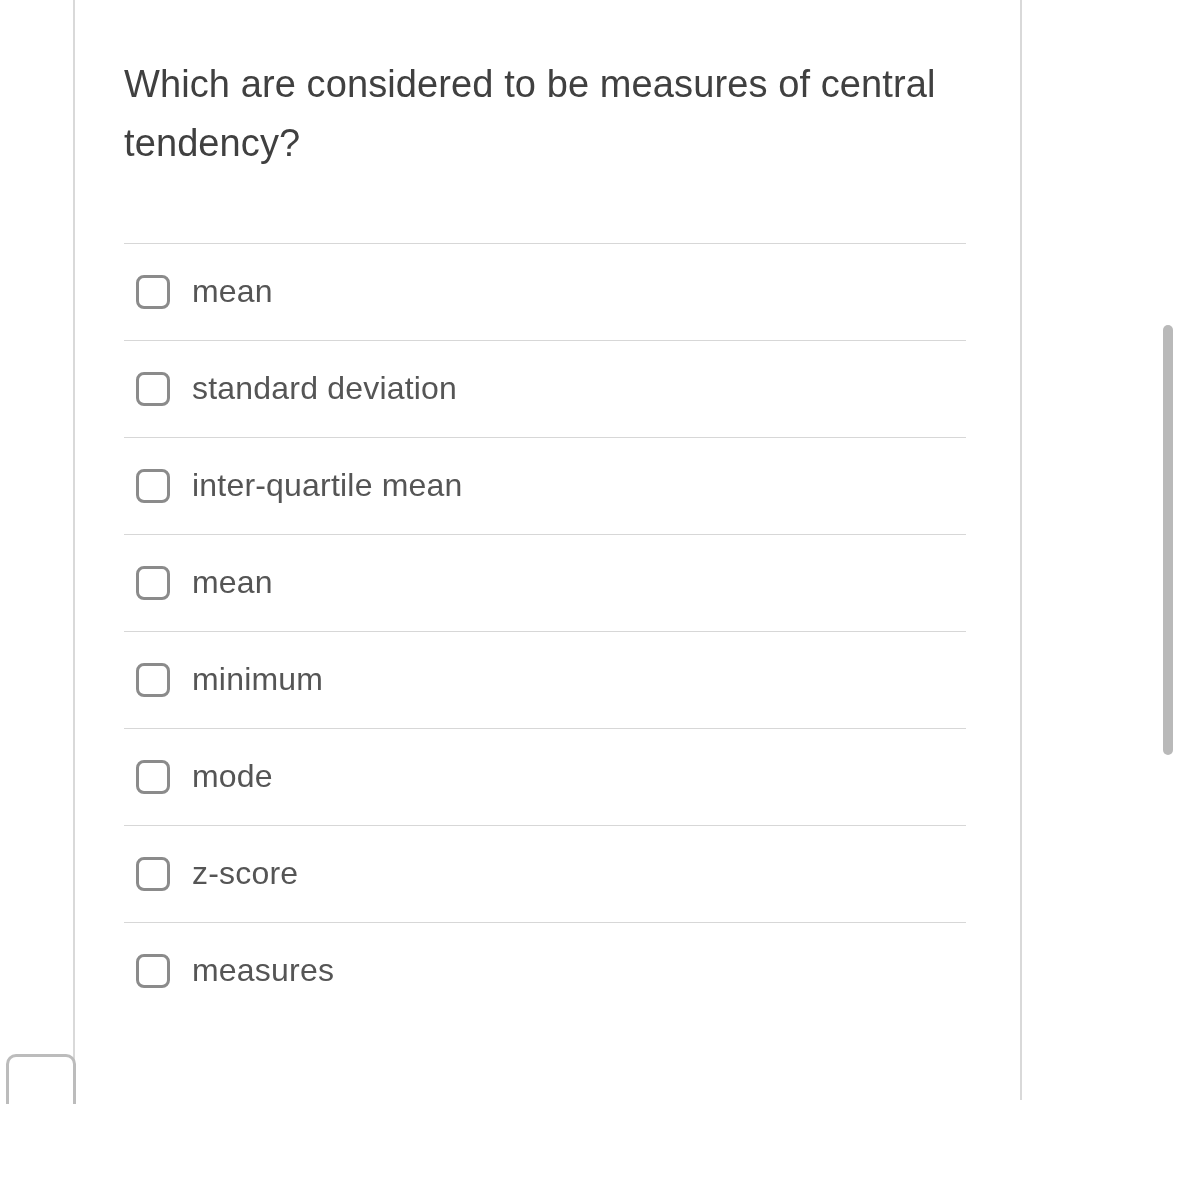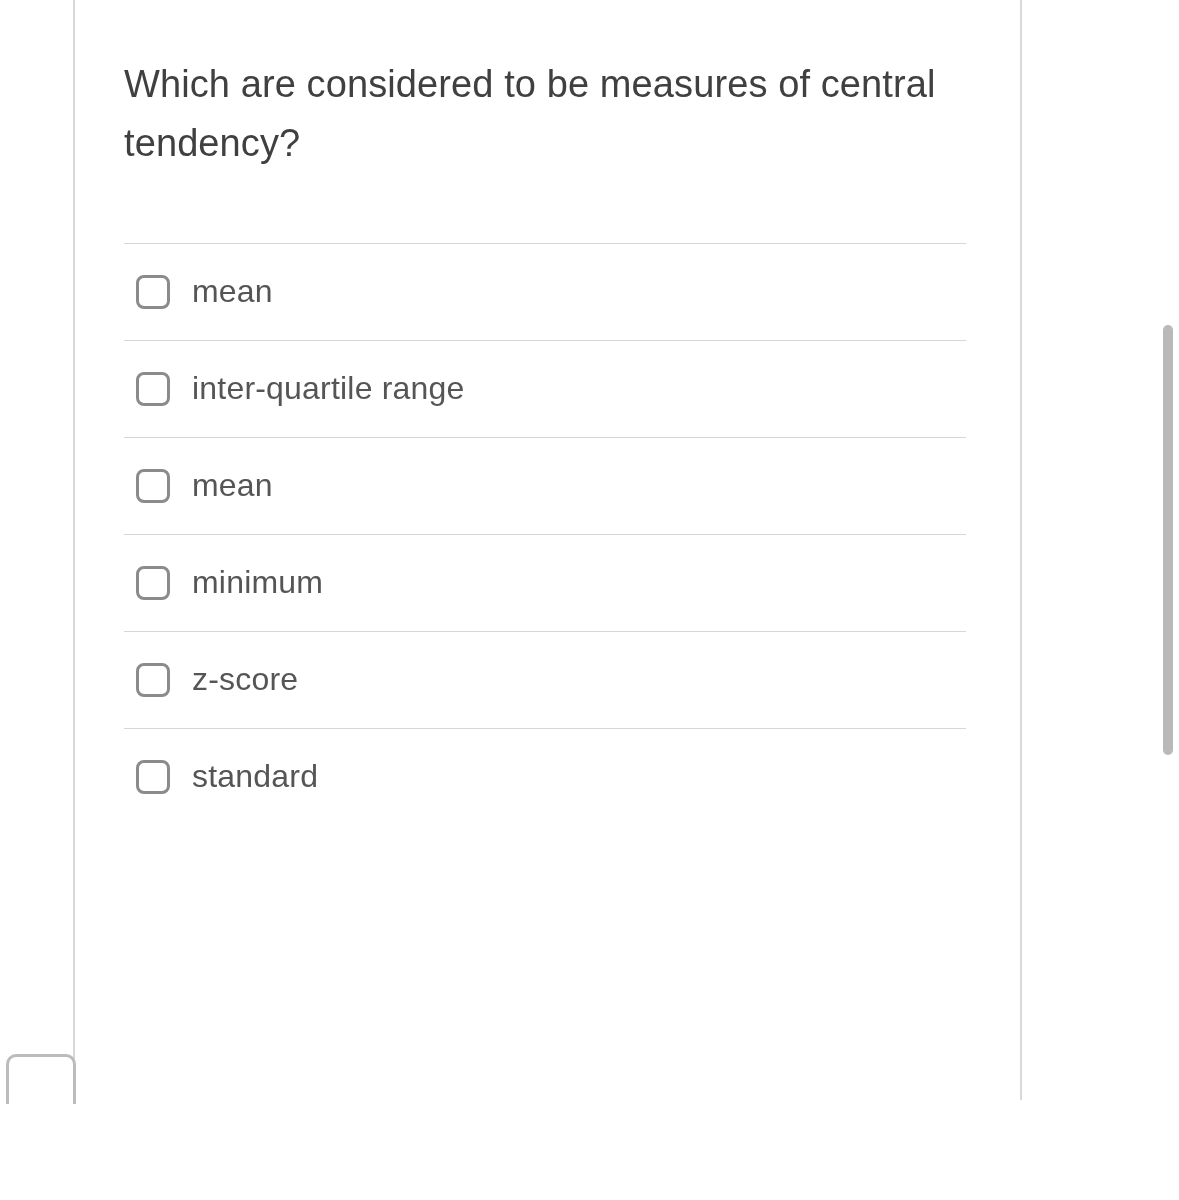"standard deviation" label.option { html: none -> <label> <span></span> <span>standard deviation</span> </label> }
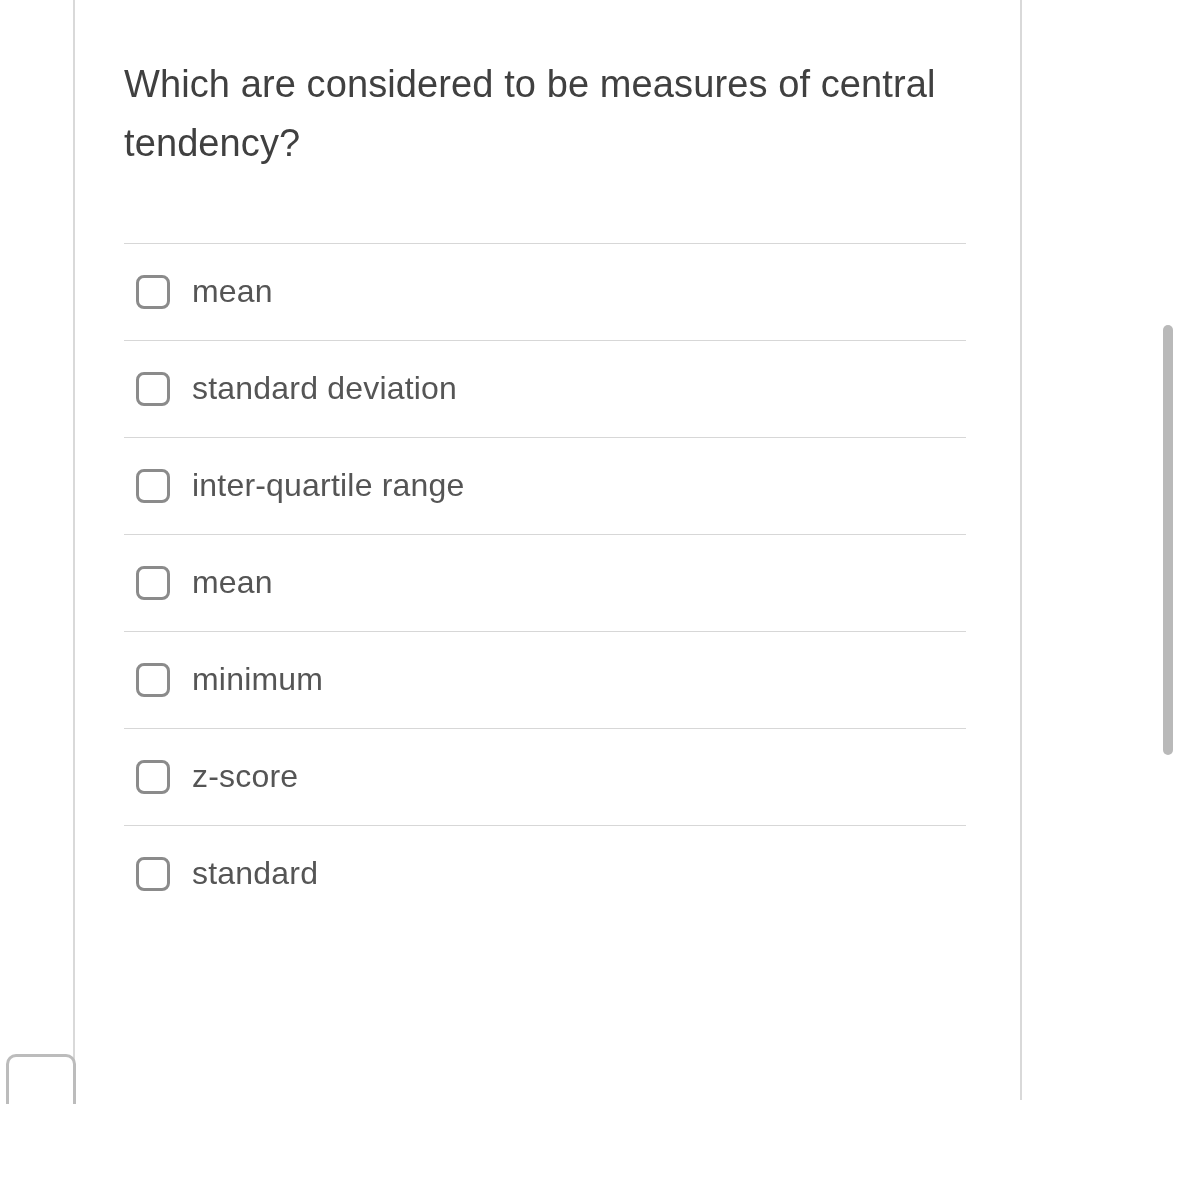"inter-quartile range" span.opt-label { text: range -> mean }
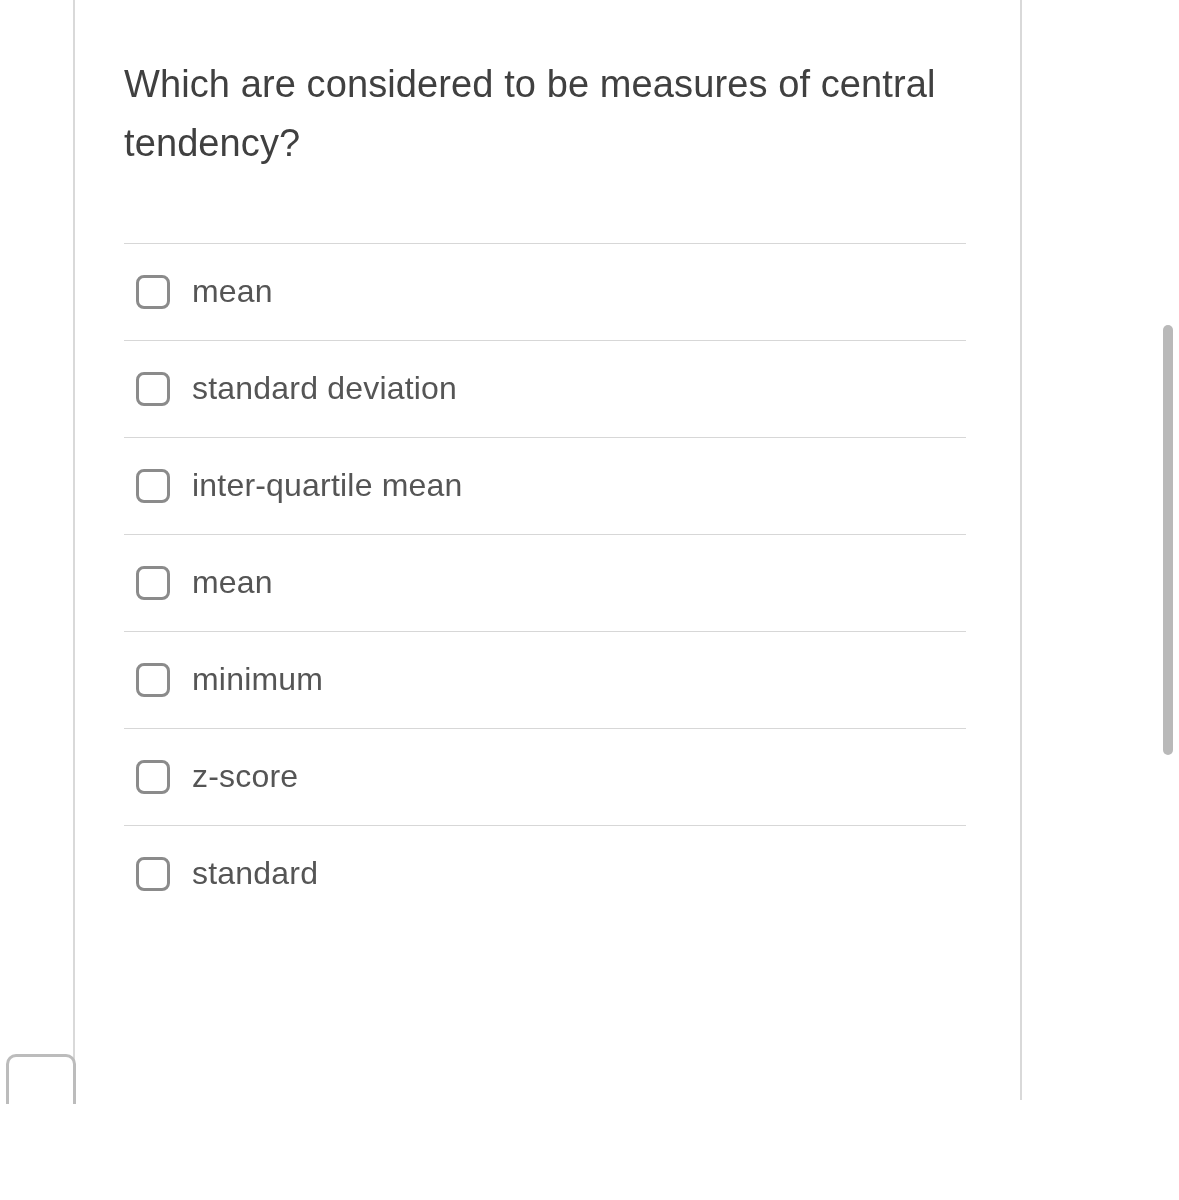"mode" label.option { html: none -> <label> <span></span> <span>mode</span> </label> }
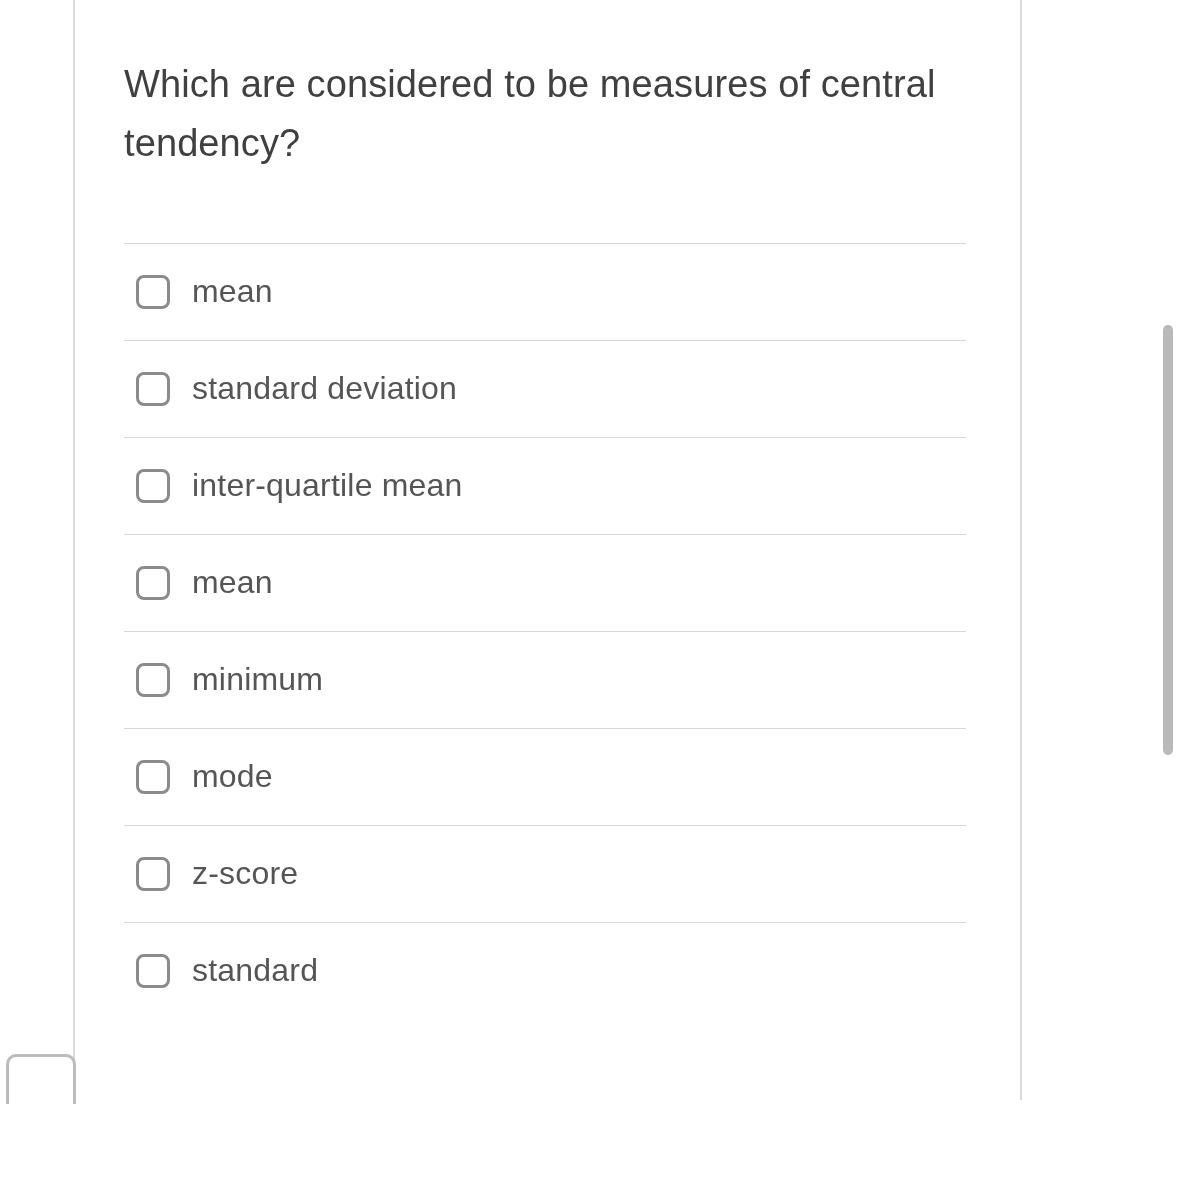"standard" span.opt-label { text: standard -> measures }
